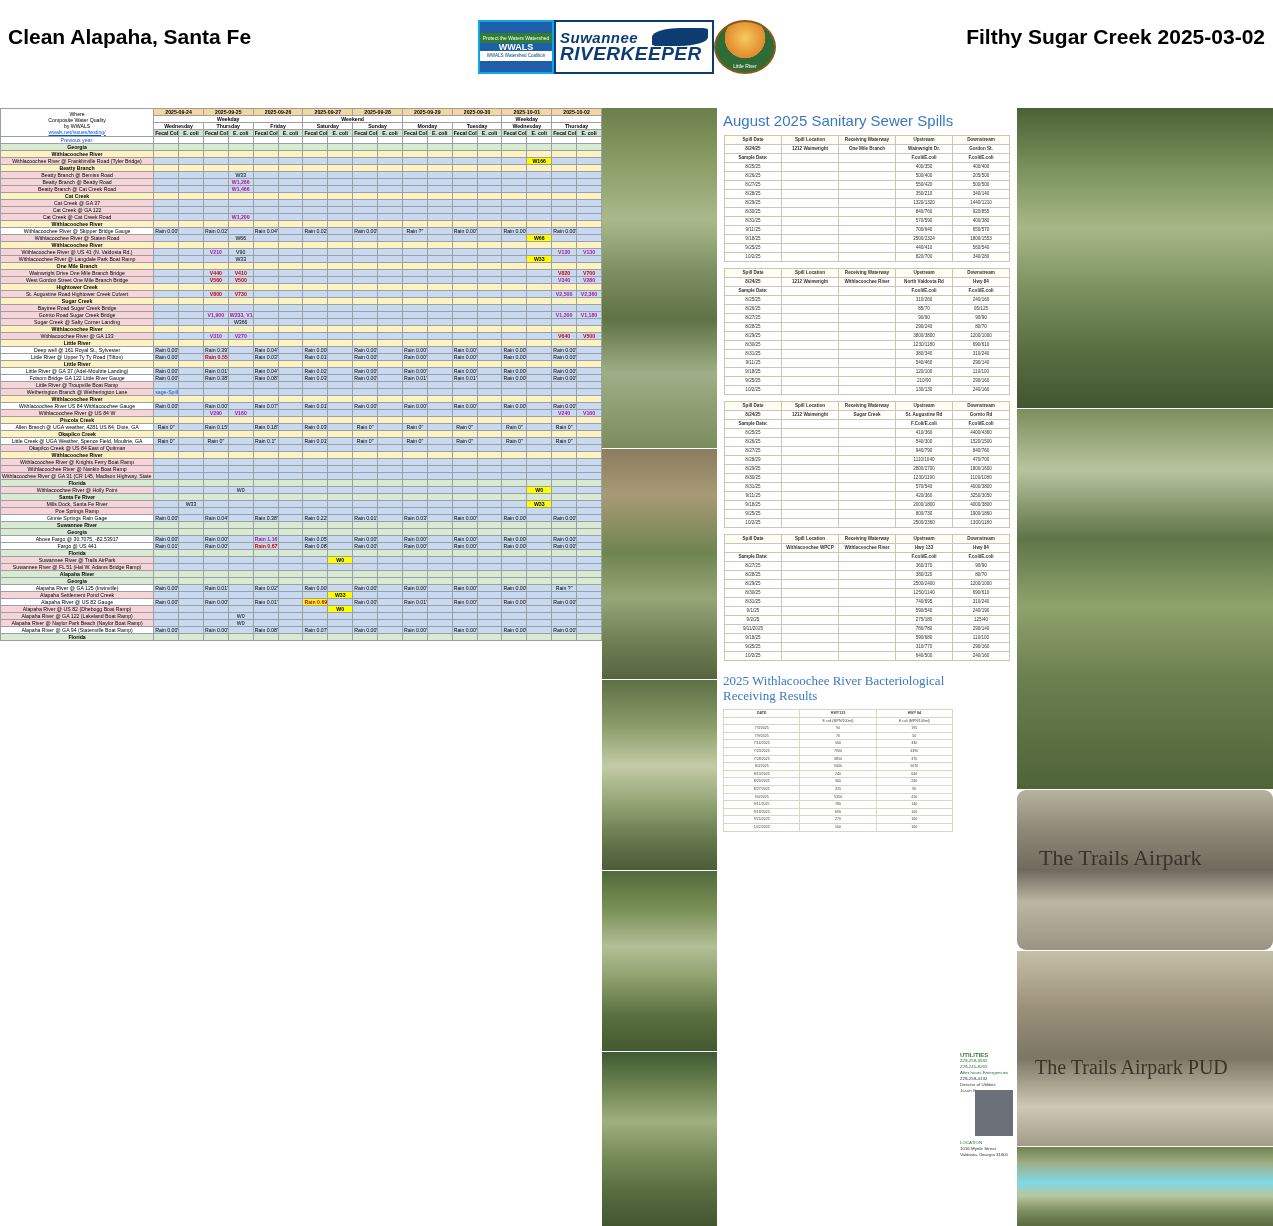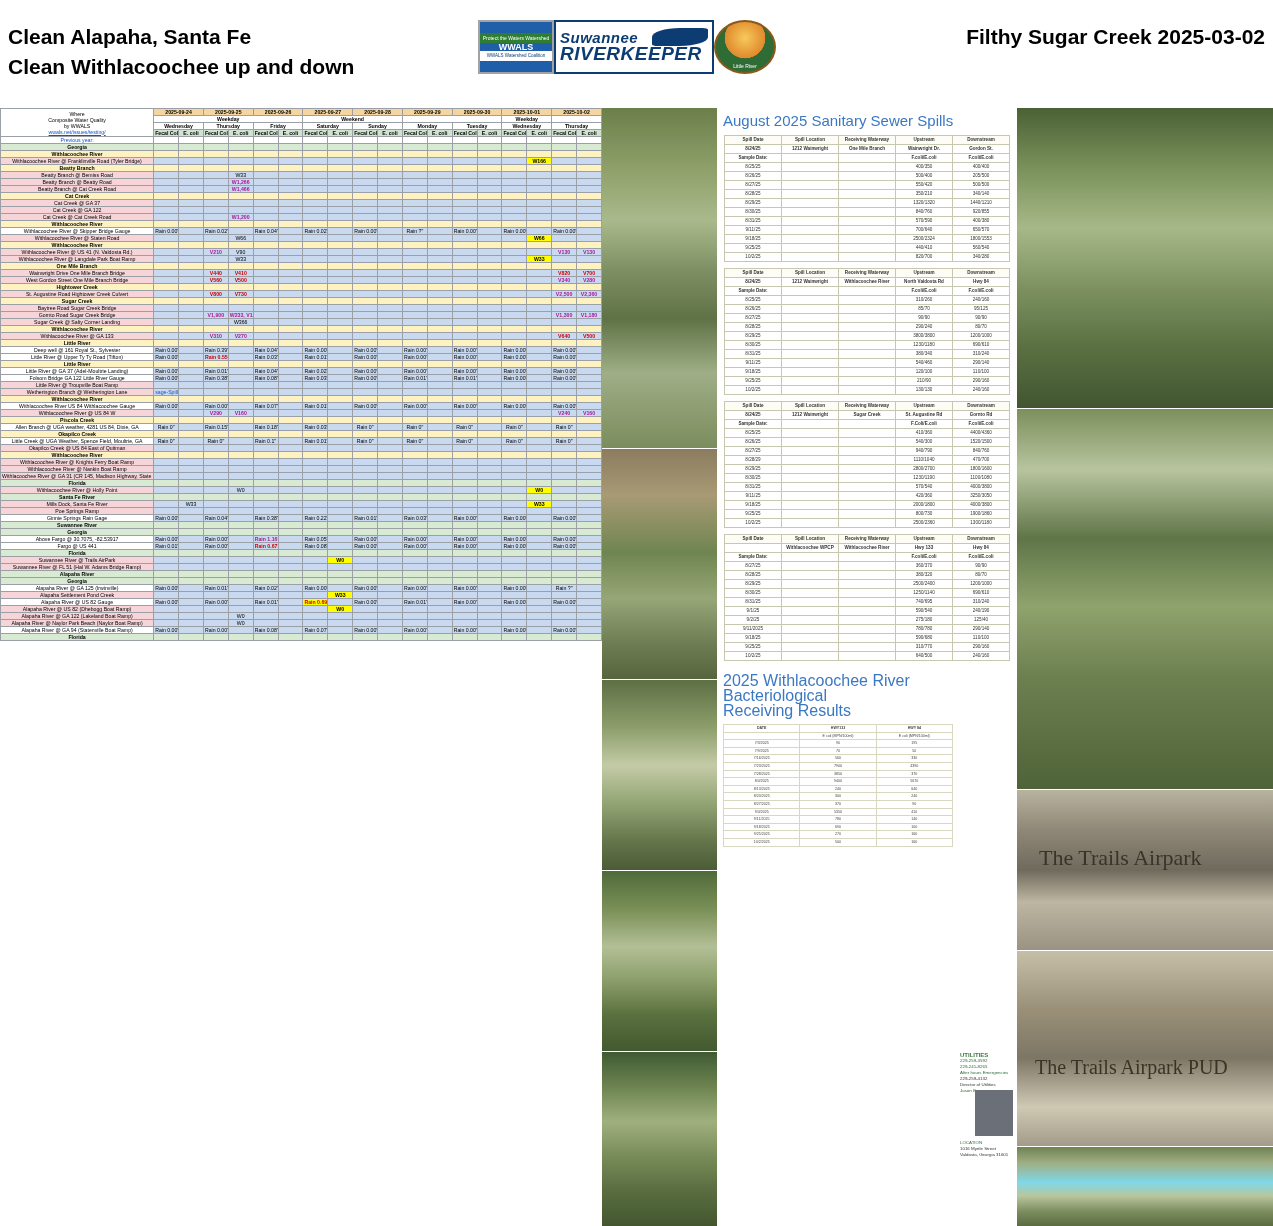"WWALS" .logo-wwals { border: 2px solid #a3a3a3 -> 2px solid #0ea5e9 }
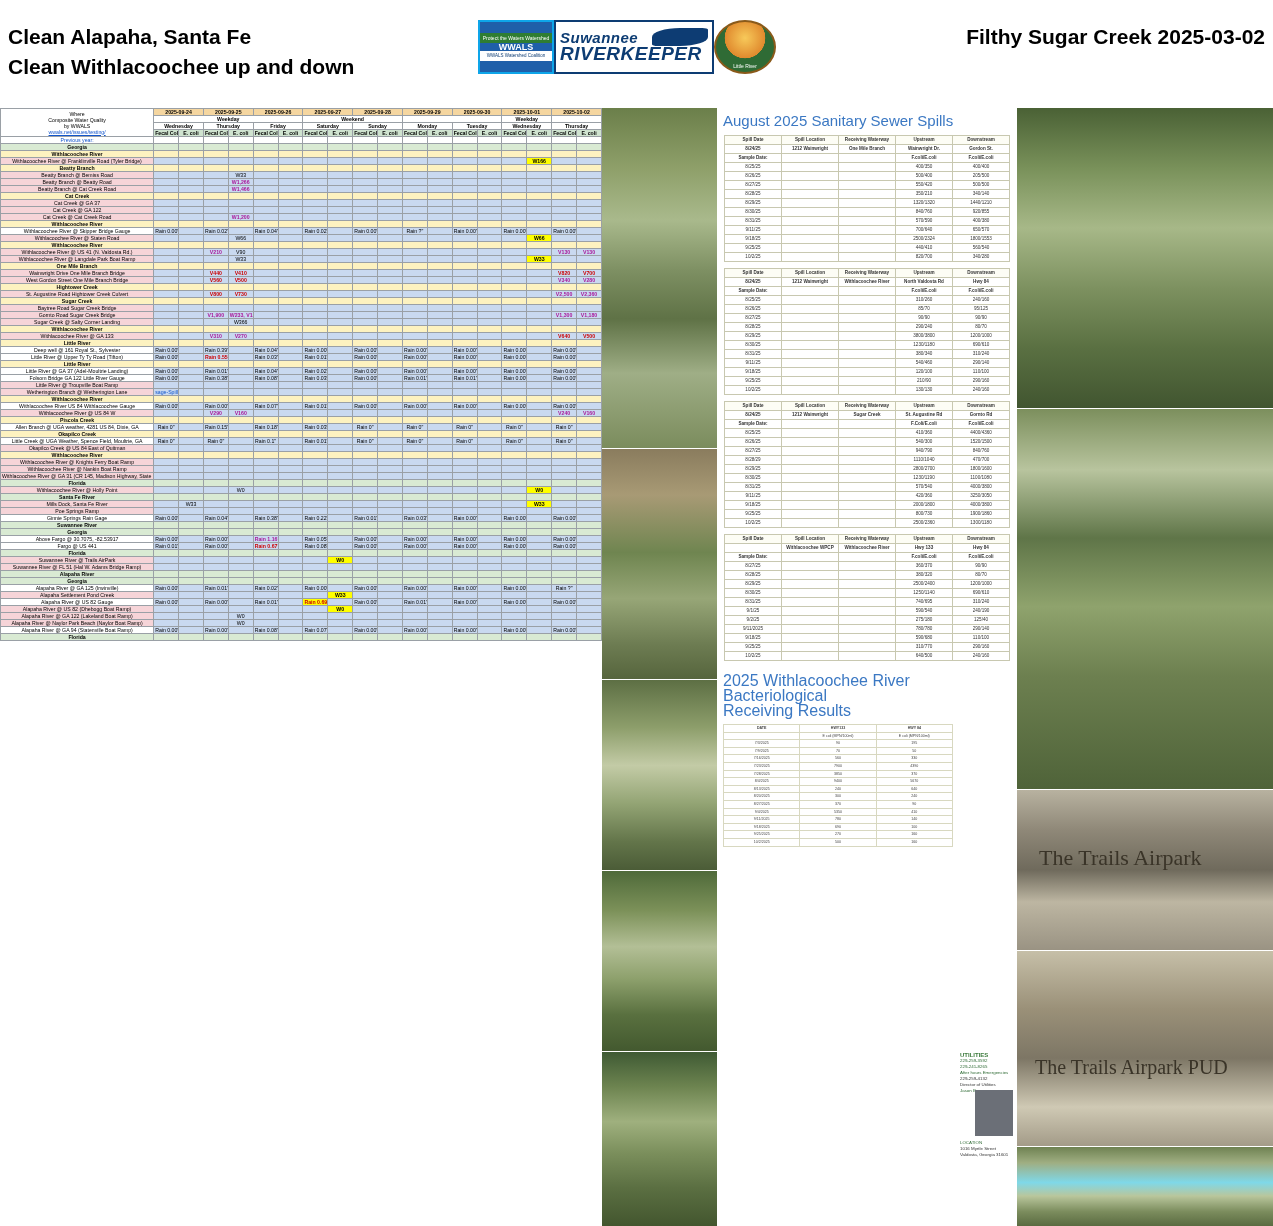"Clean Withlacoochee up and down" div { html: <div>Clean Withlacoochee up and down</div> -> none }
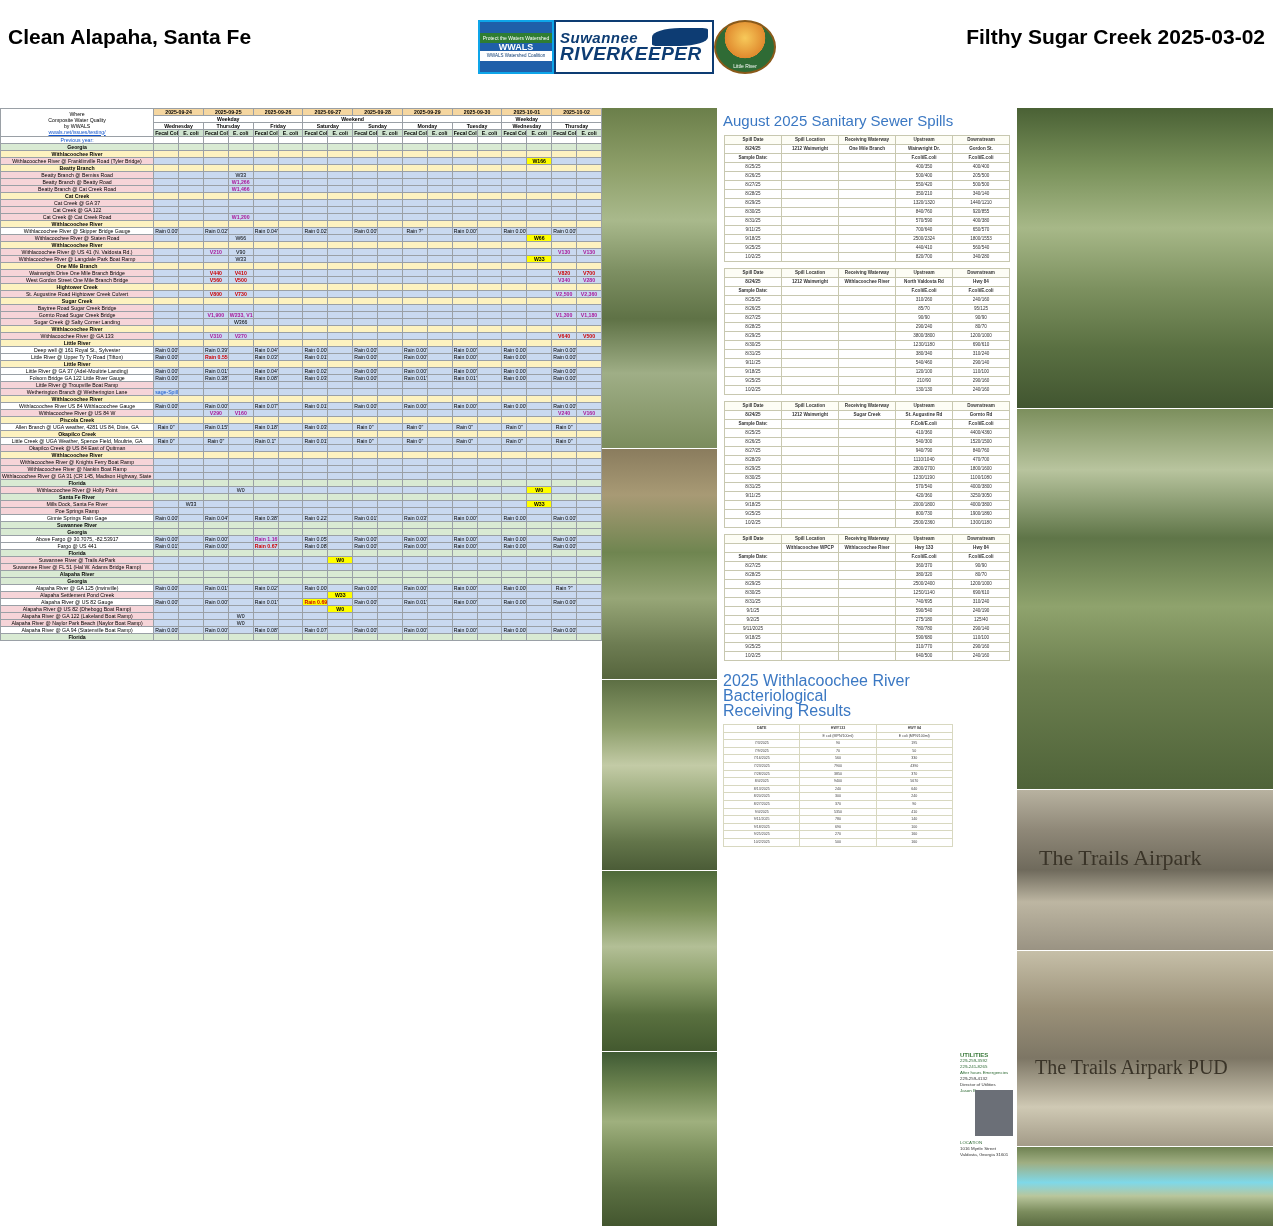"2025 Withlacoochee River Bacteriological" .doc-title2 { font-family: none -> Liberation Serif, serif; font-size: 16px -> 13px }
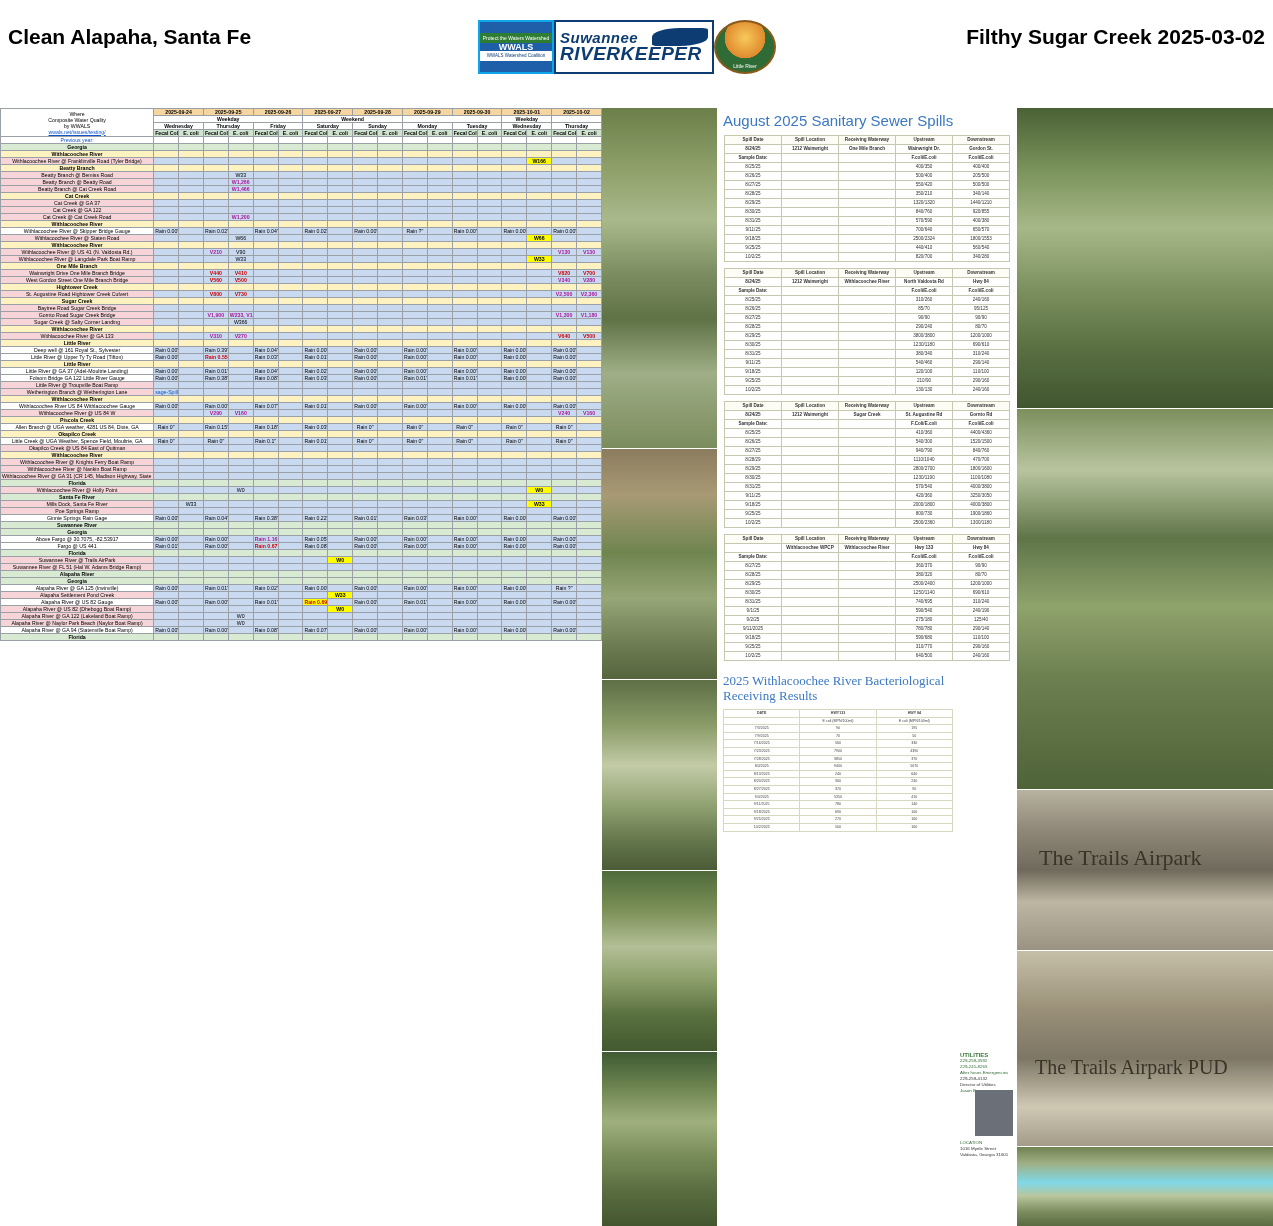"The Trails Airpark" .ph-sign { border-radius: none -> 9px }
